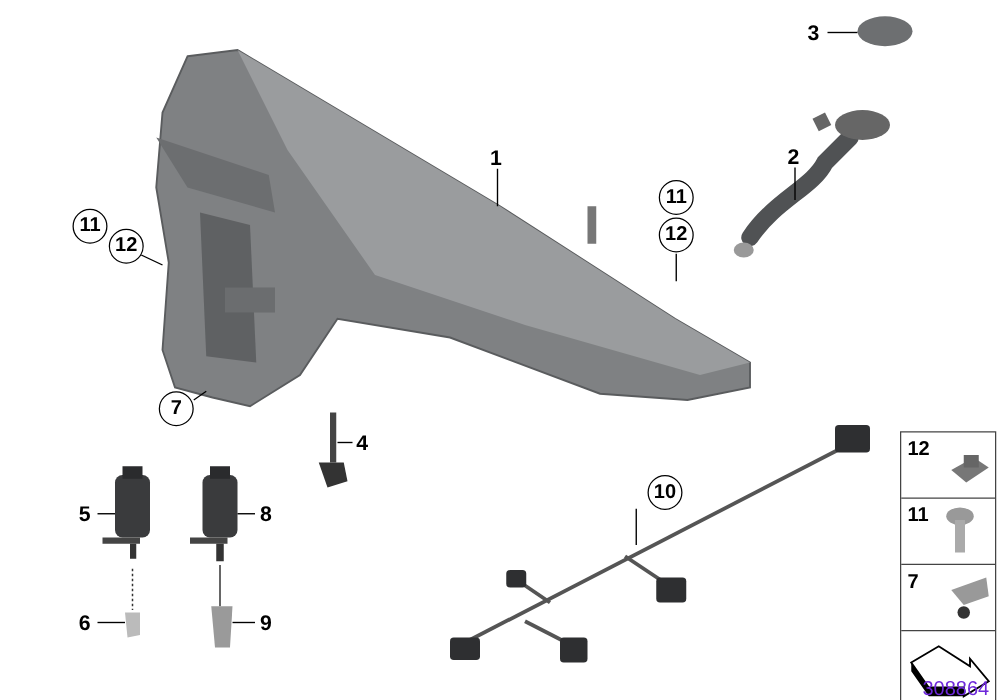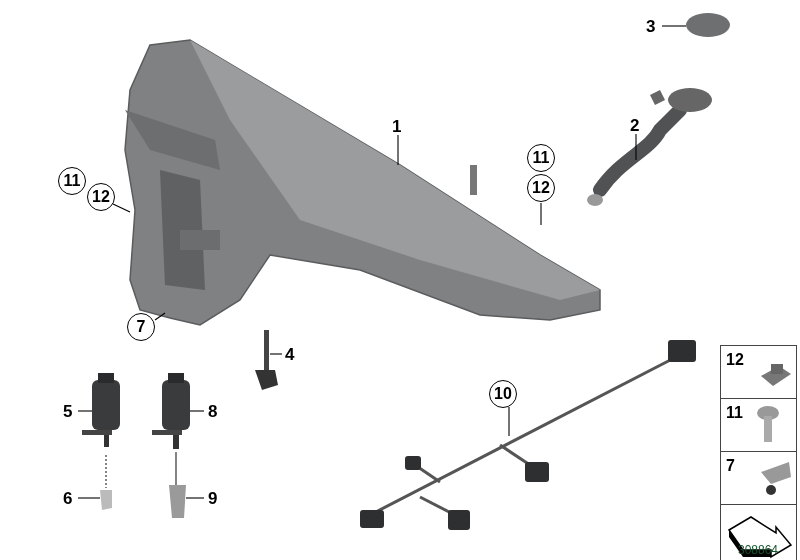"10" div.circ { left: 489px -> 518px }
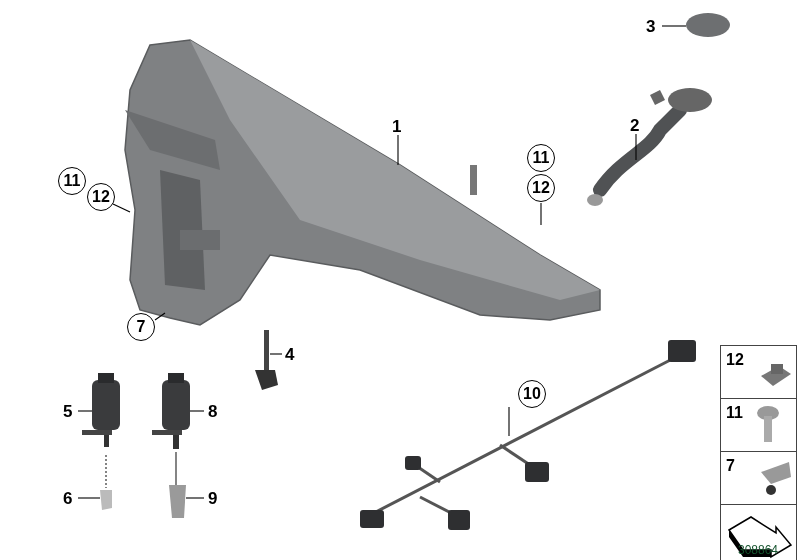"308864" .docnum { color: #14532d -> #6d28d9; font-size: 12px -> 16px }
